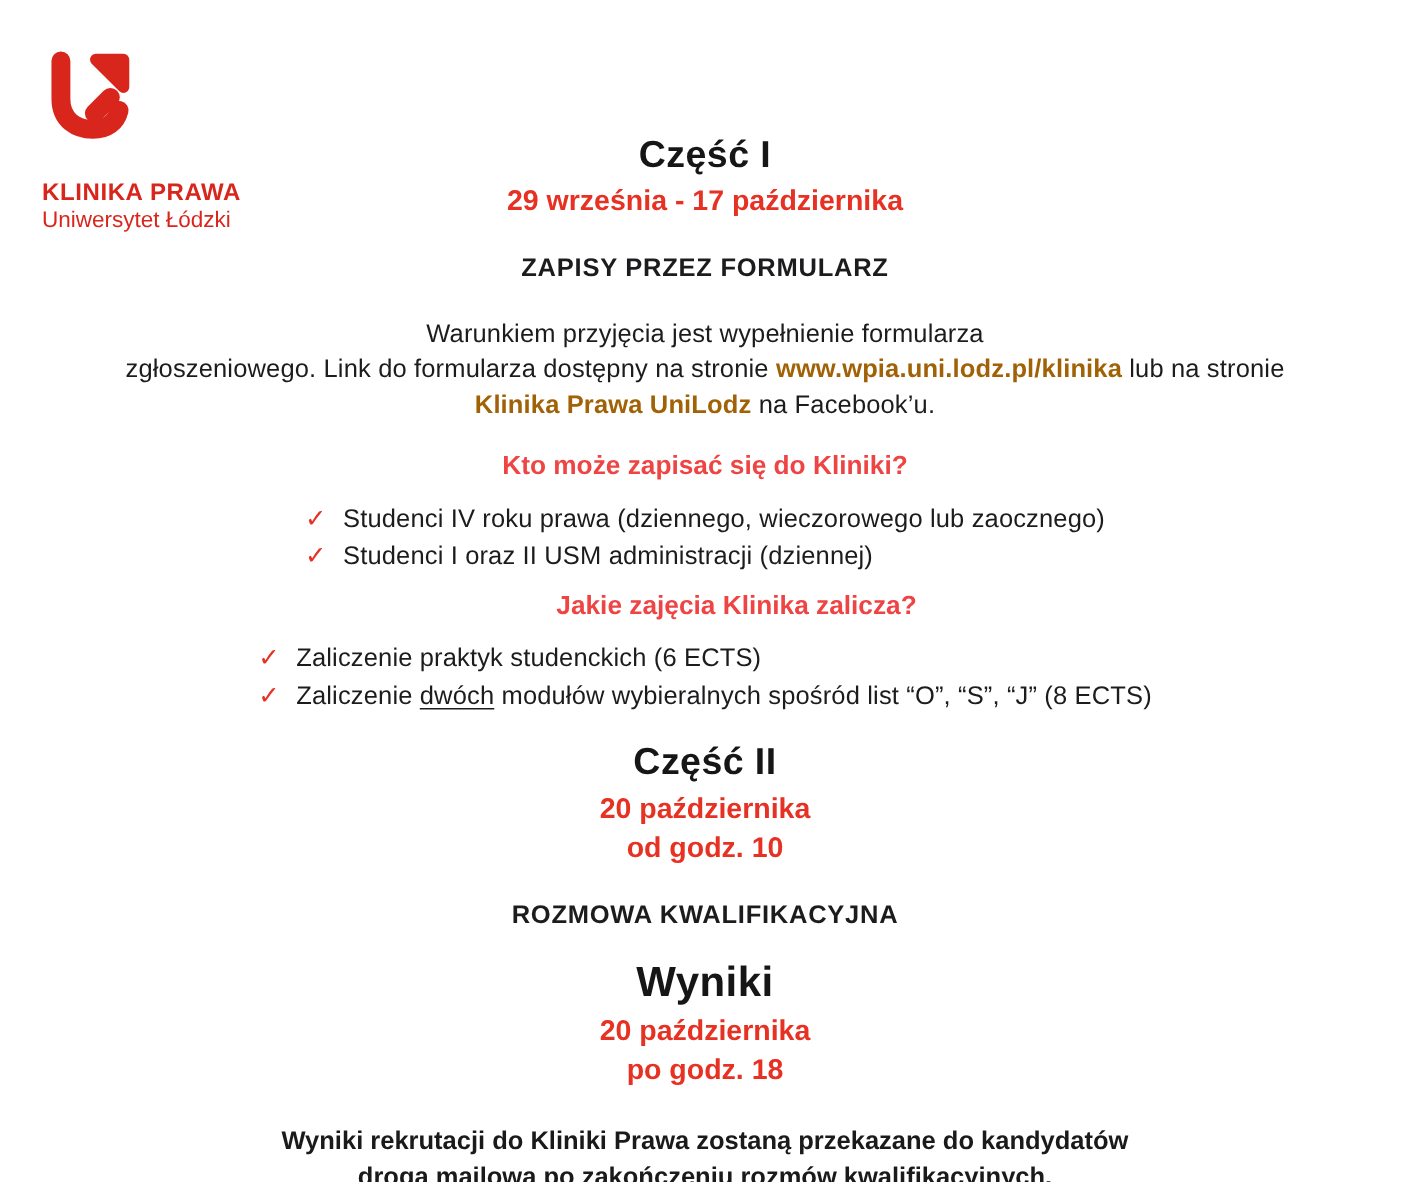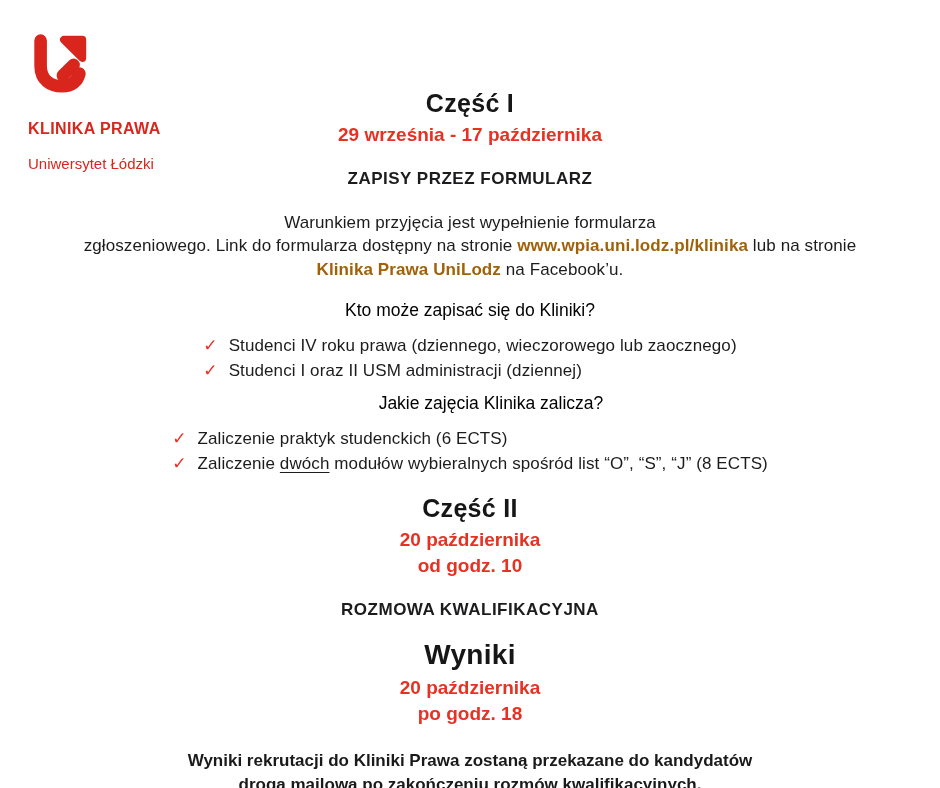"Uniwersytet Łódzki" .brand-sub { margin-top: 17px -> 0 }
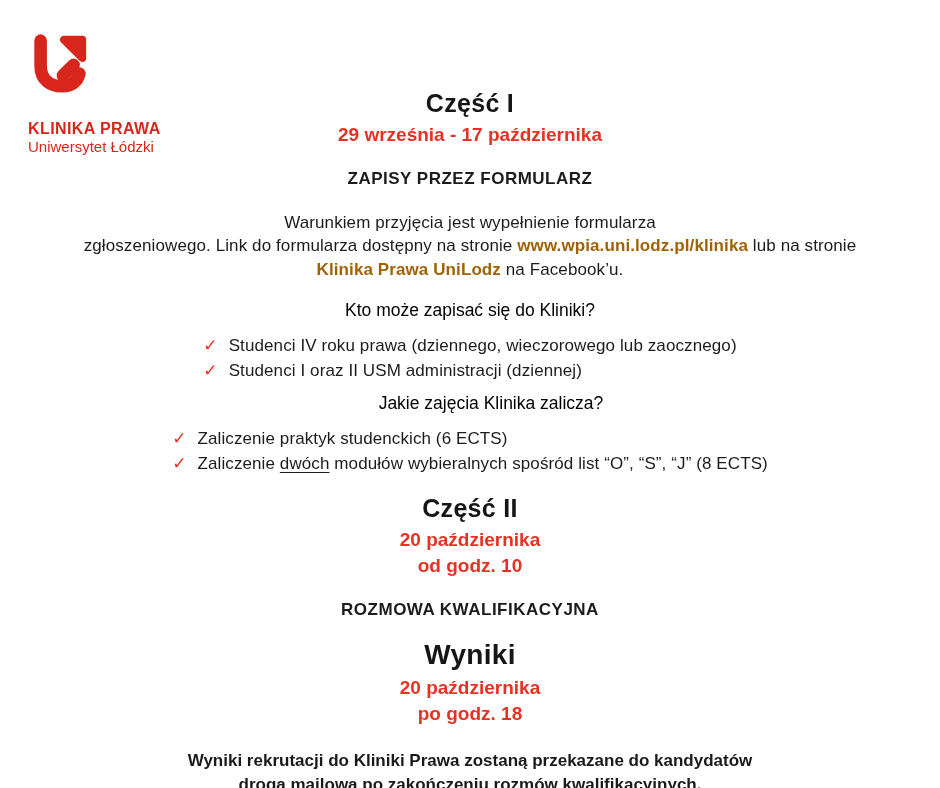"Kto może zapisać się do" .q-heading { color: #000000 -> #ef4444; font-weight: 400 -> 700 }
